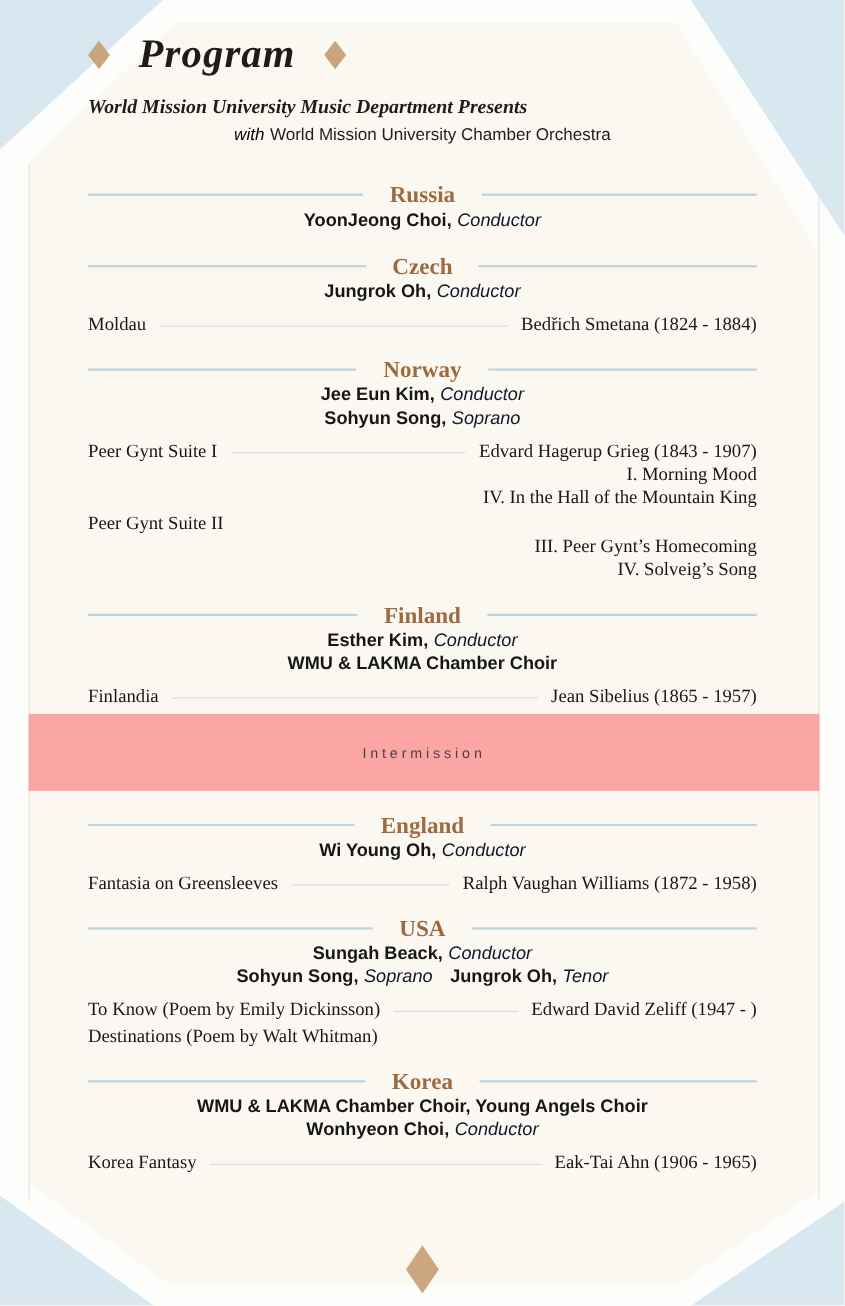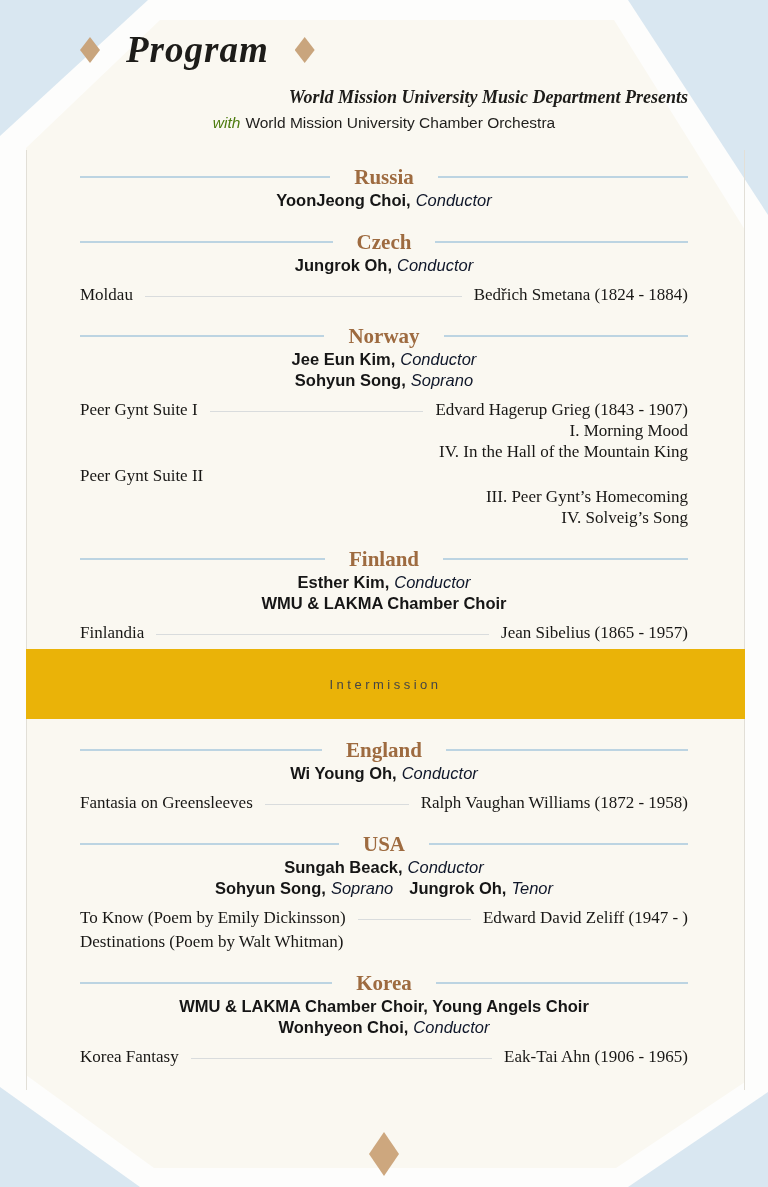"World Mission University Music" .sub1 { text-align: right -> left }
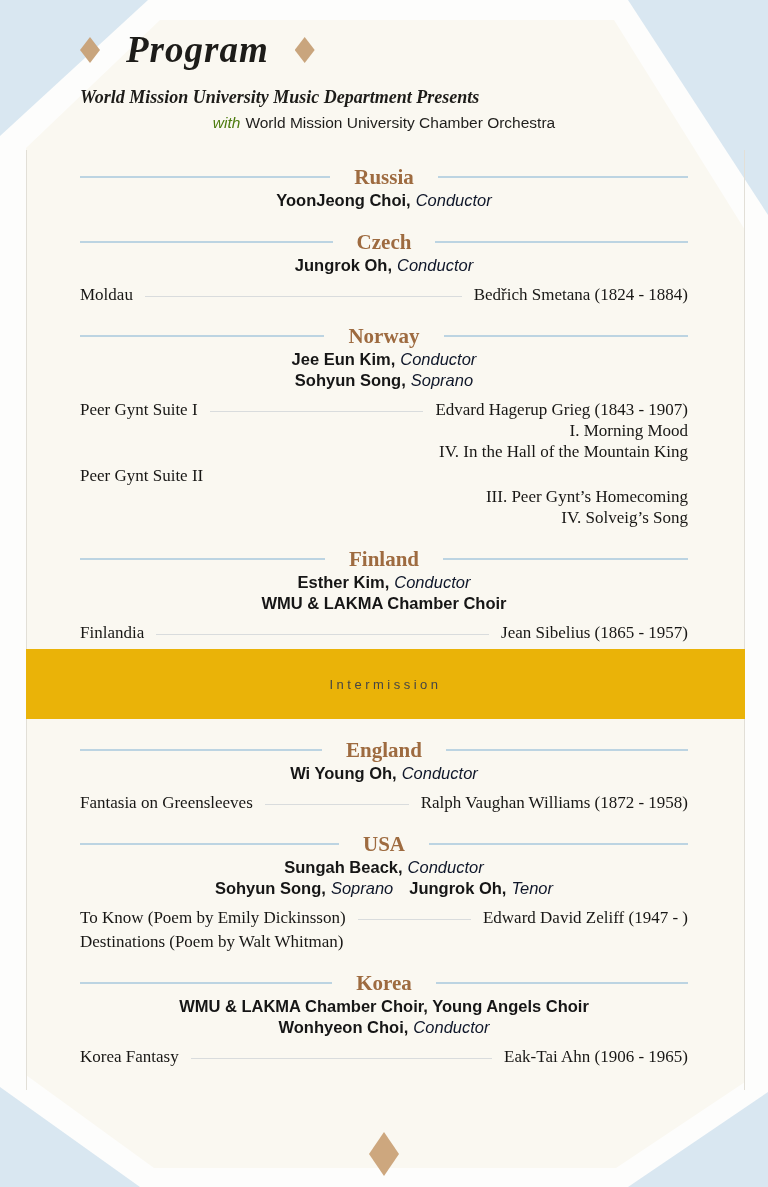"with" .sub2 .with { color: #4d7c0f -> #000000 }
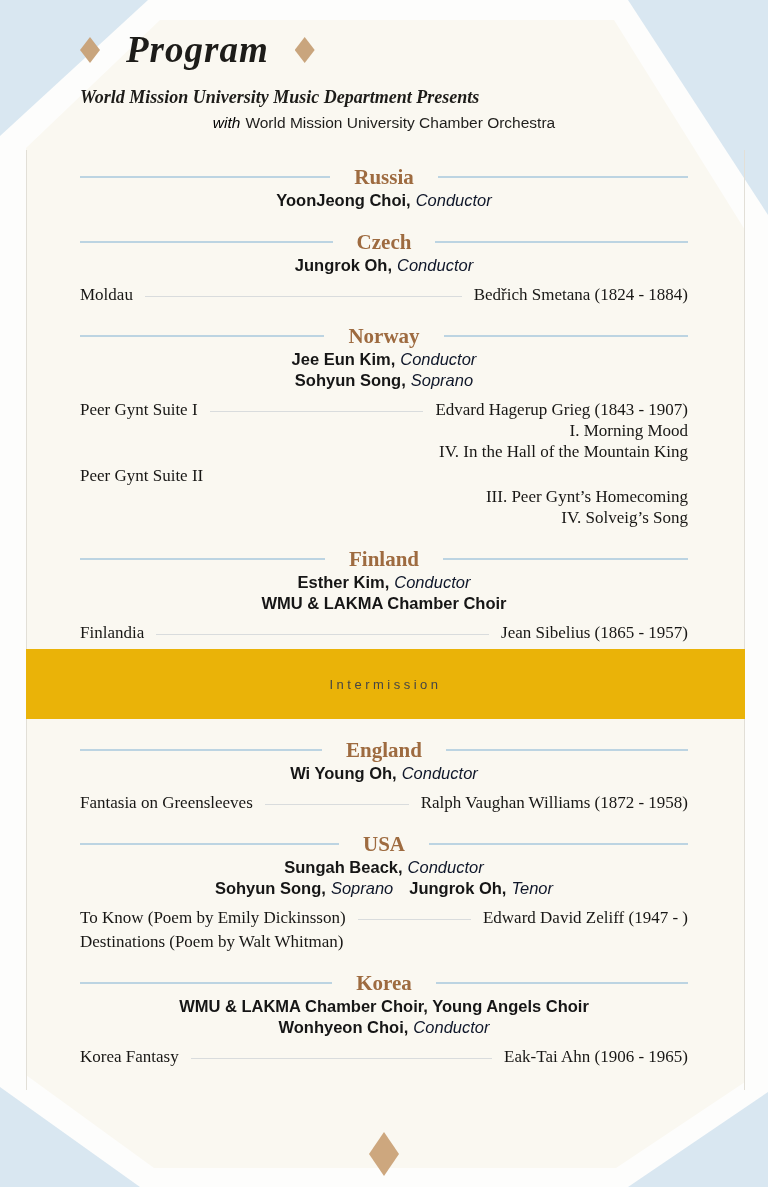"Intermission" .band { background: #eab308 -> #fca5a5 }
